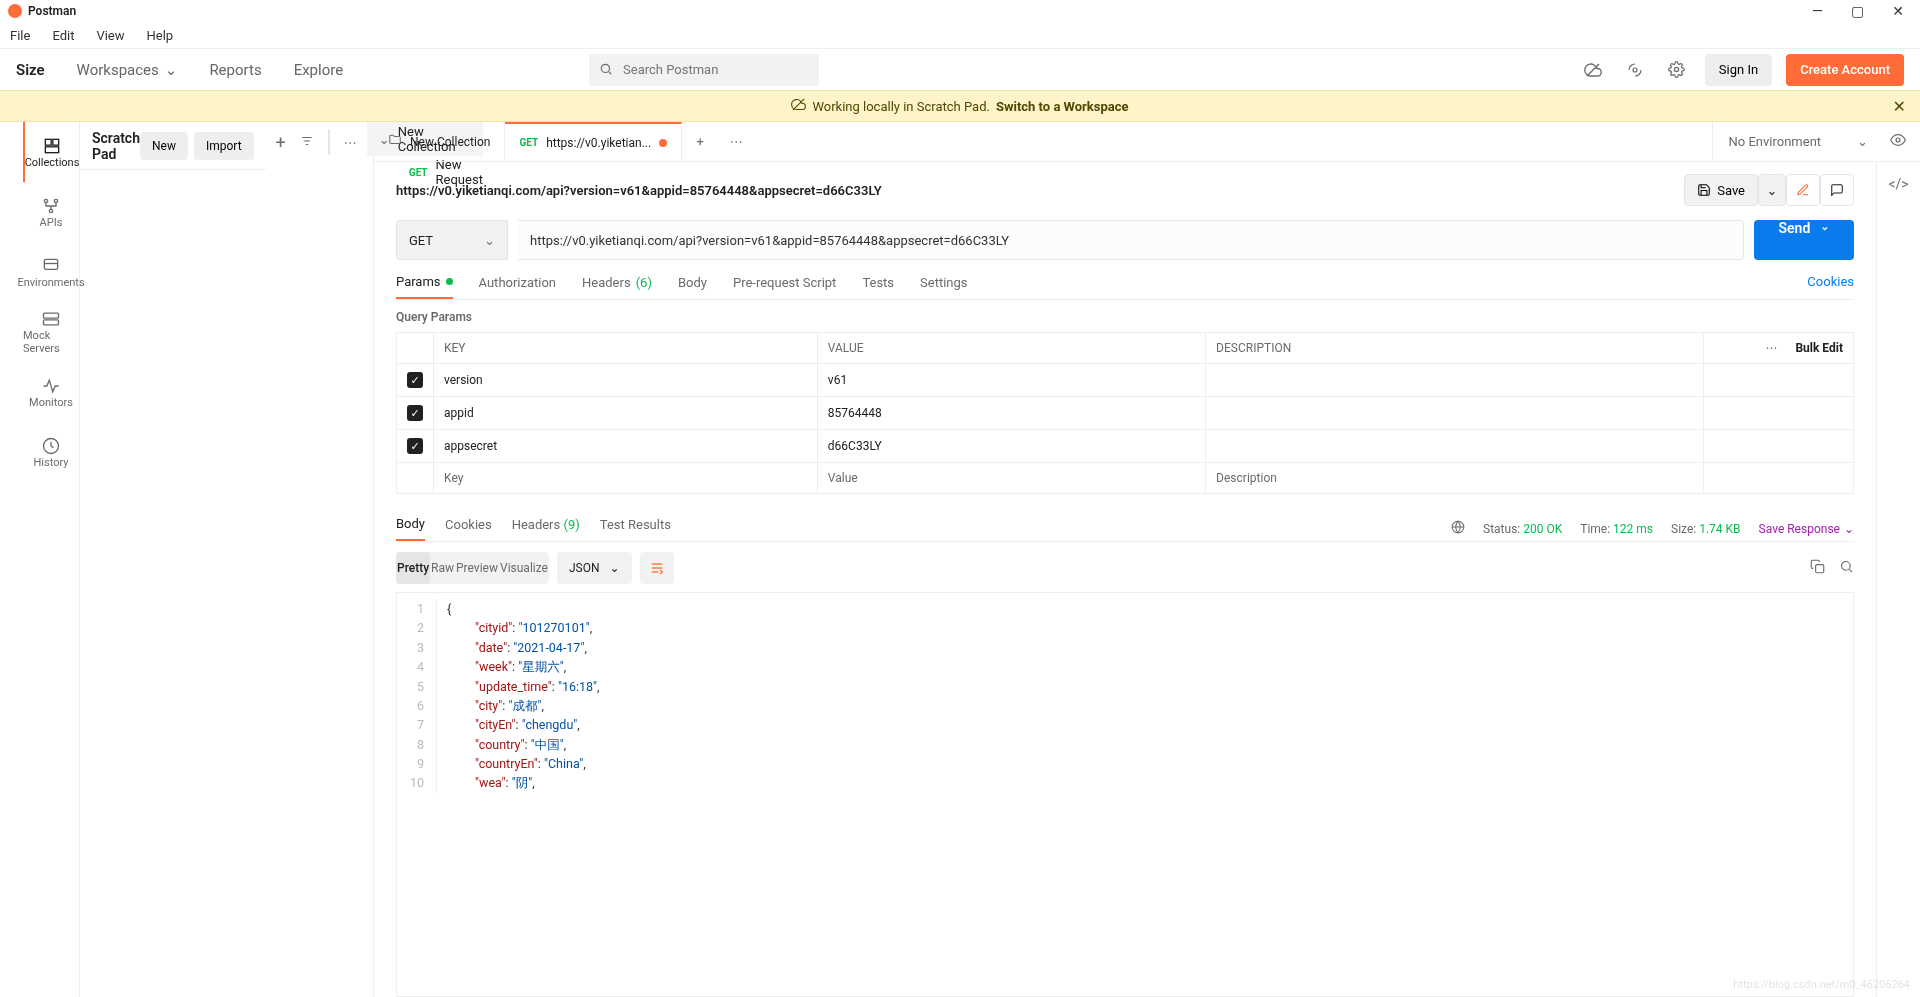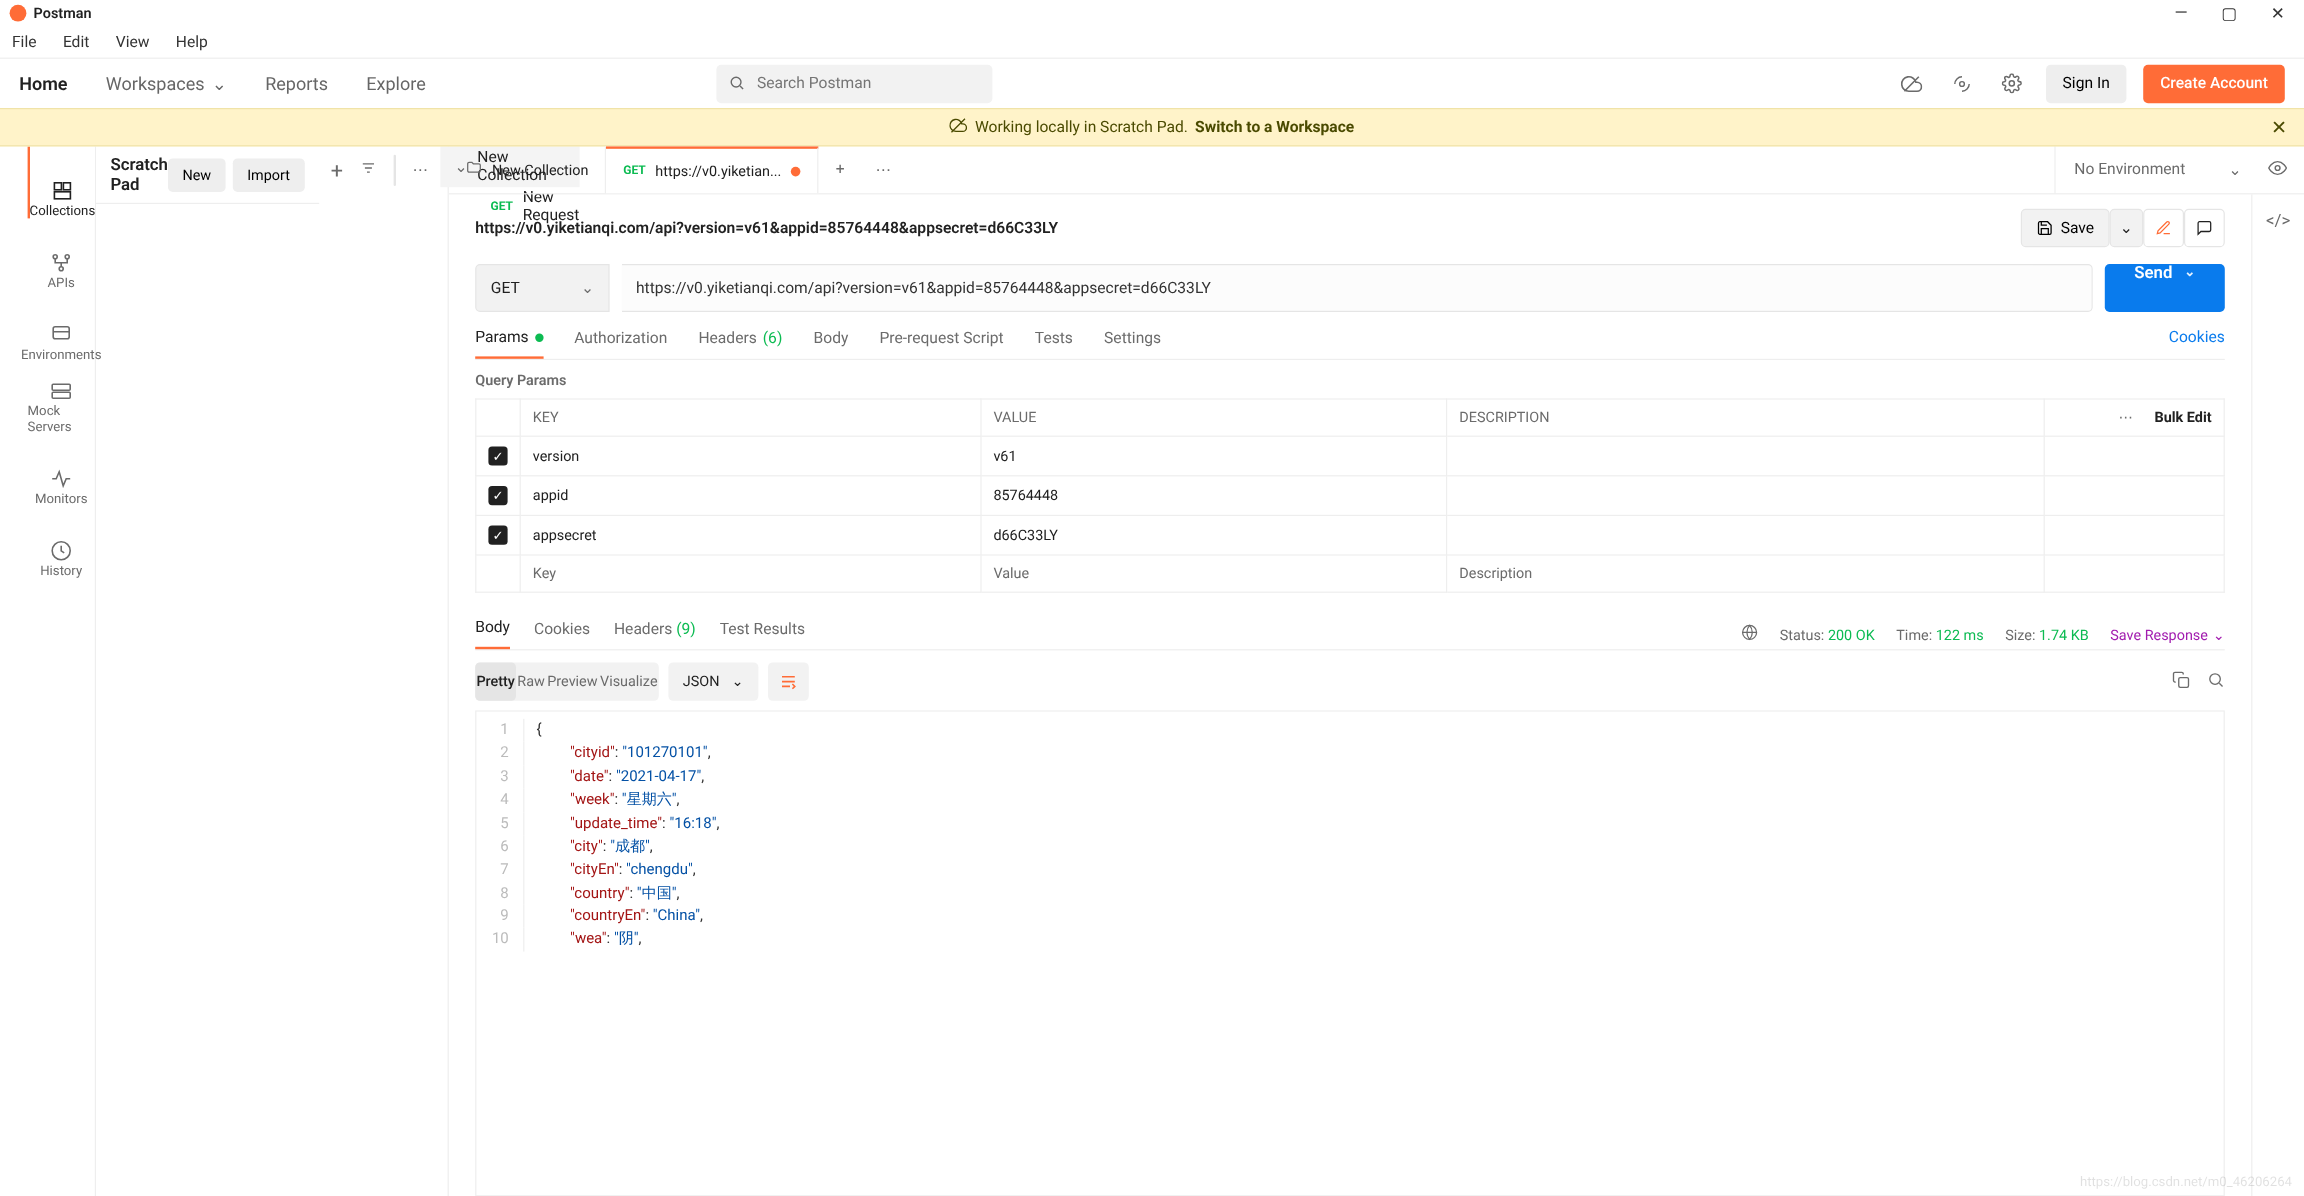"Home" span.nav-link { text: Home -> Size }
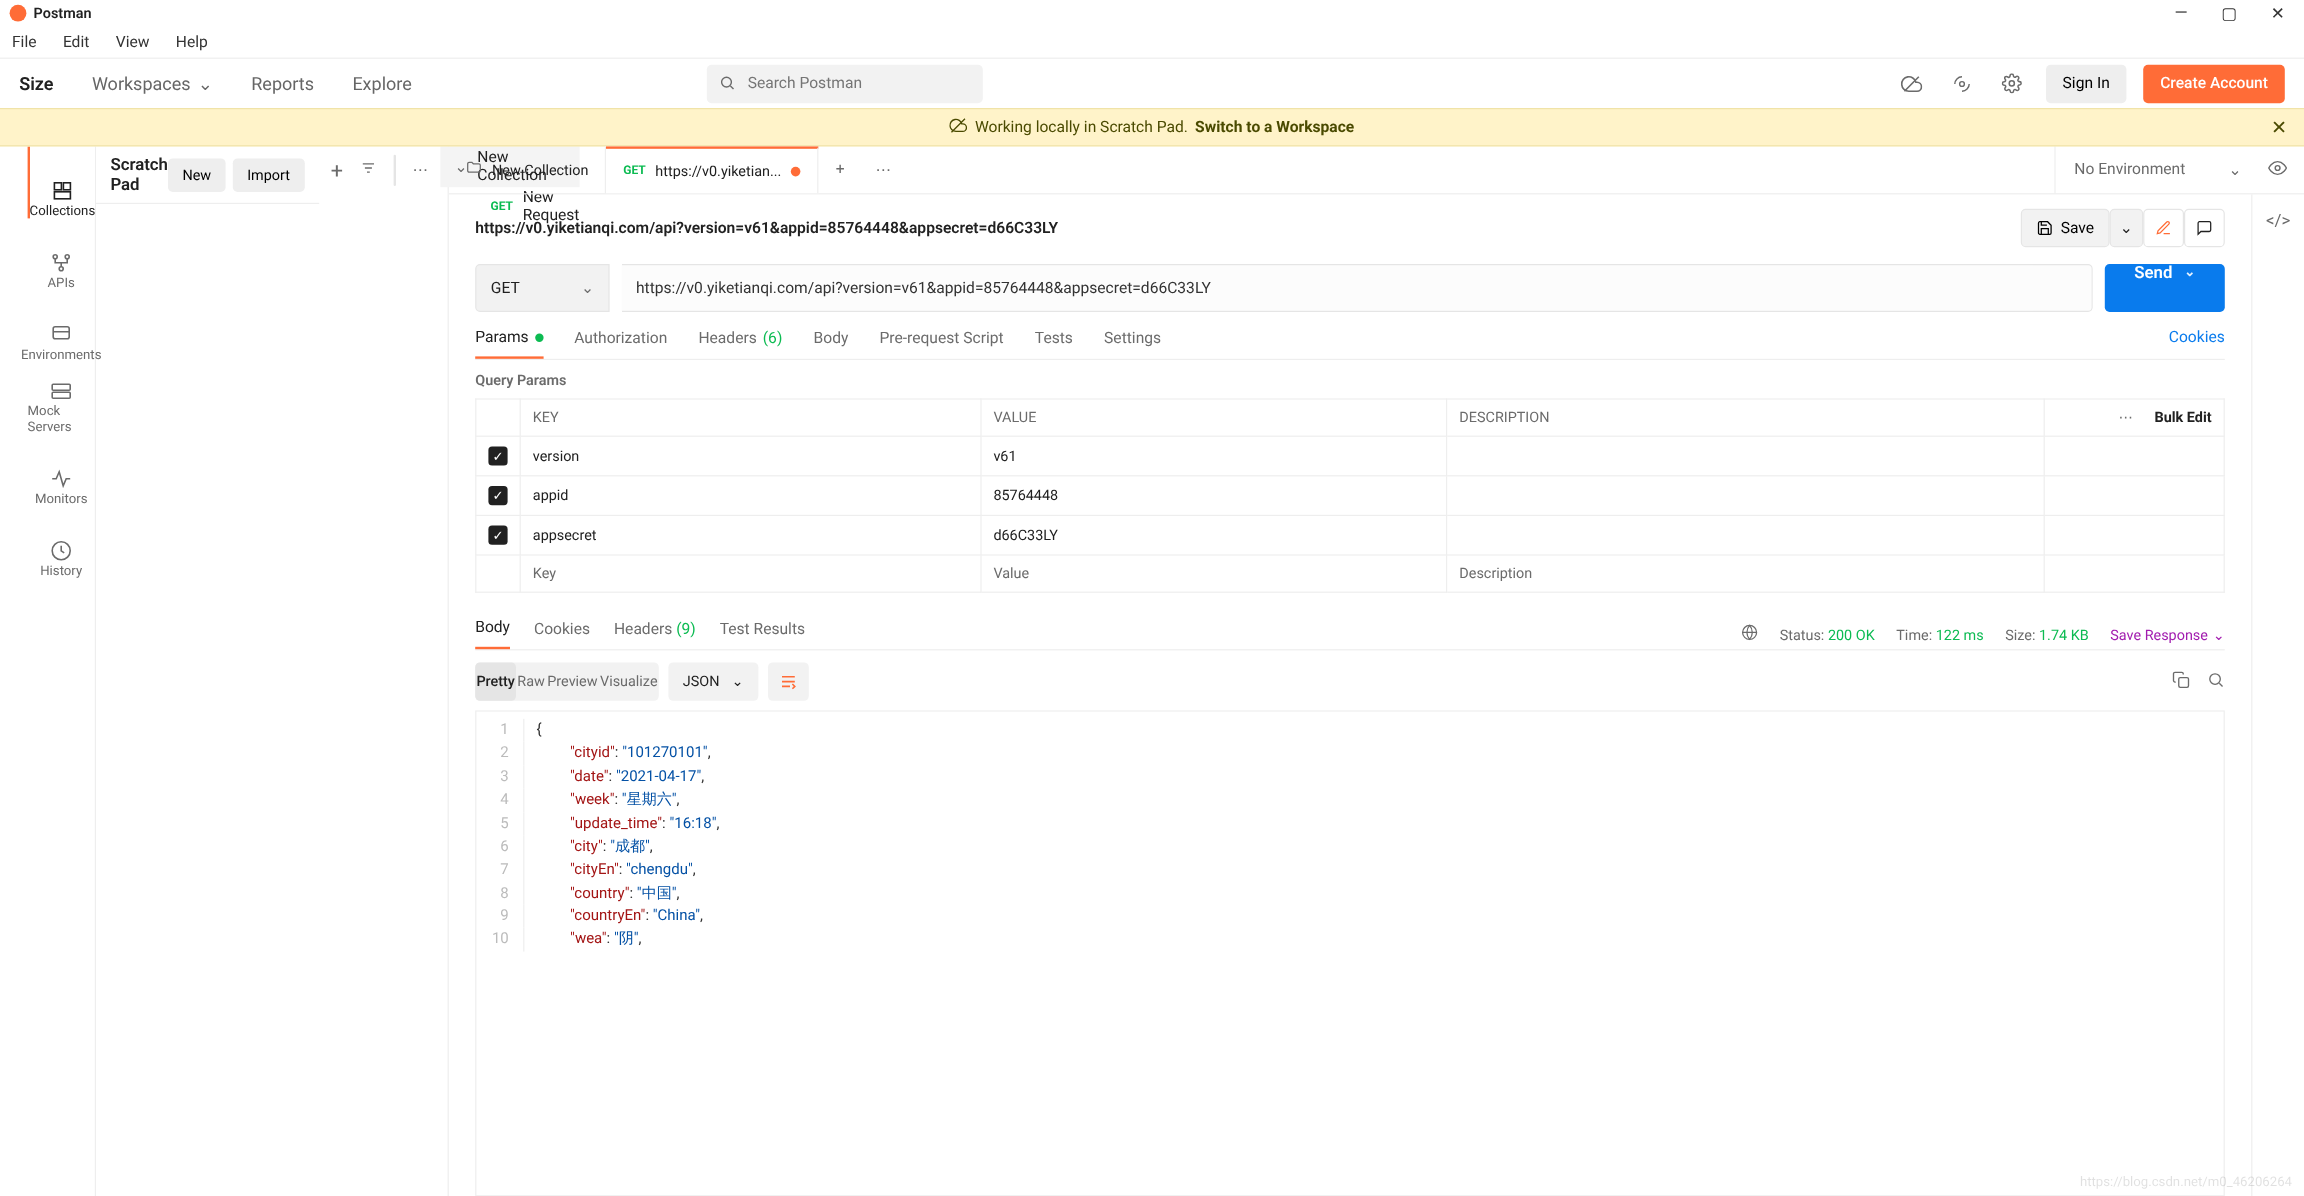"Collections" .rail-item { justify-content: flex-end -> center }
